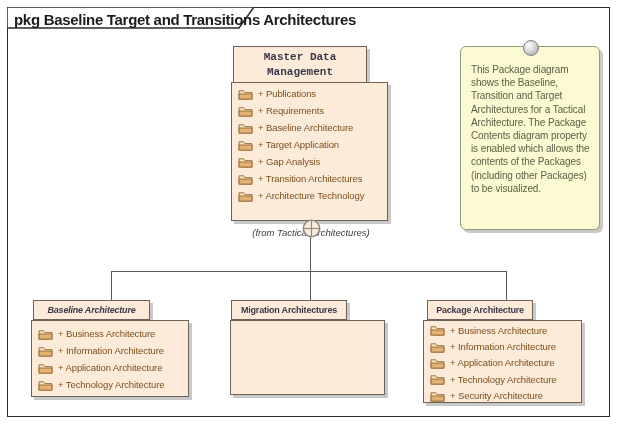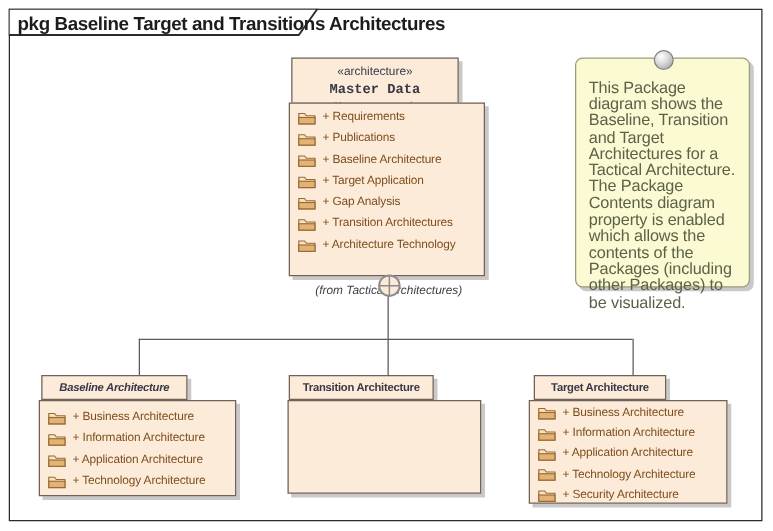"«architecture»" span.stereotype { html: <span>«architecture»</span> -> none }
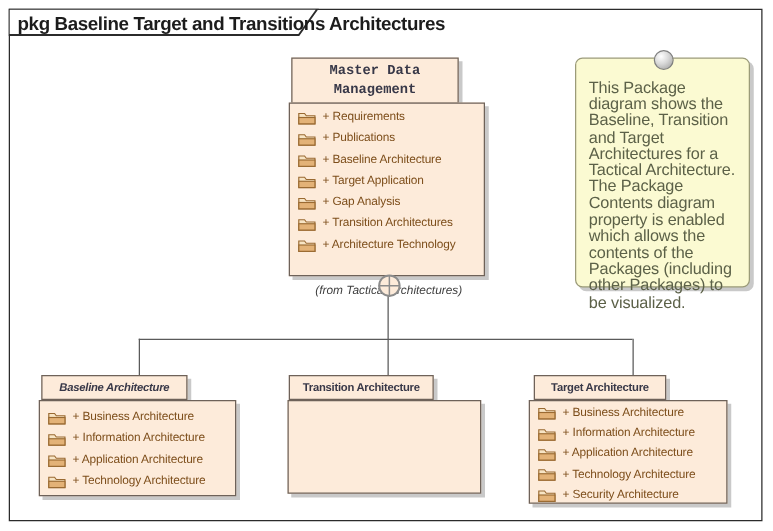"This Package diagram shows the" .note-text { font-size: 13px -> 10px }
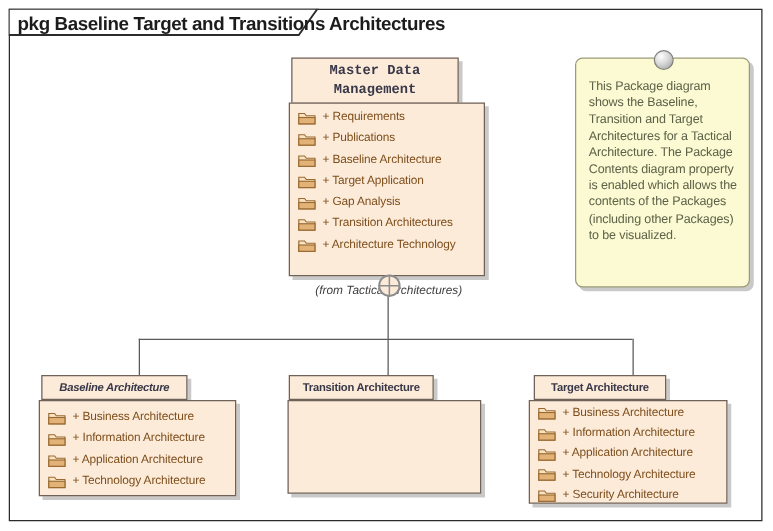"+ Requirements" div.row { order: before "+ Publications" -> after "+ Publications" }
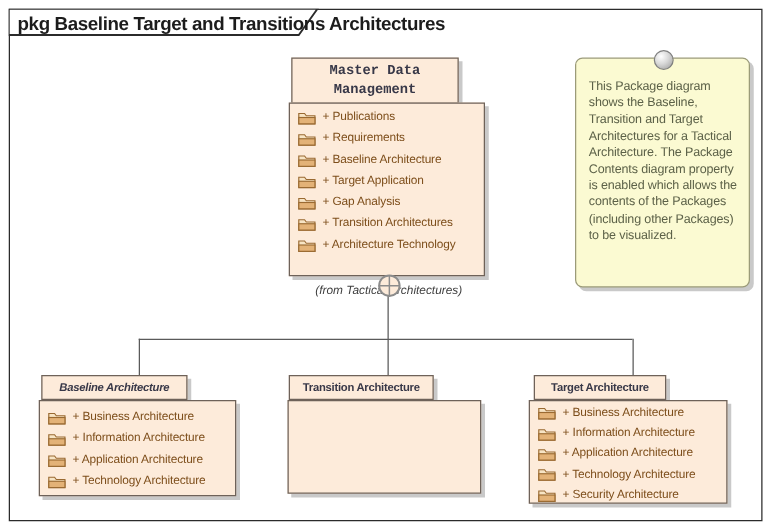"Transition Architecture" span.pkg-tab-title { text: Transition Architecture -> Migration Architectures }
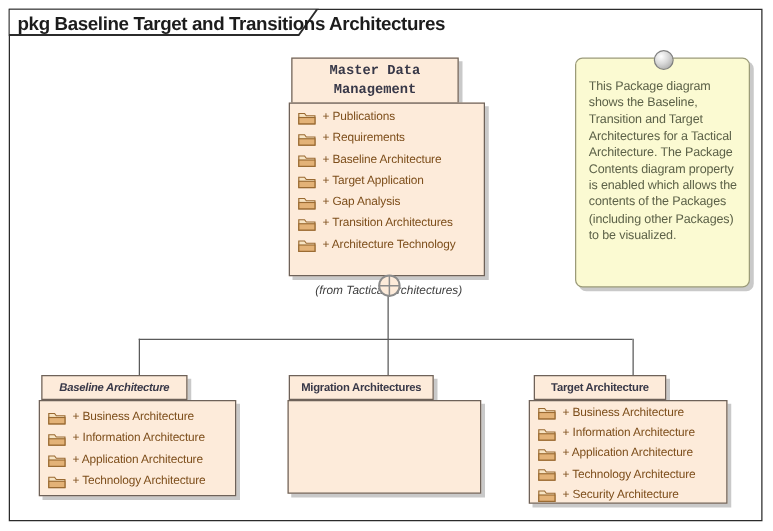"Target Architecture" span.pkg-tab-title { text: Target -> Package }
